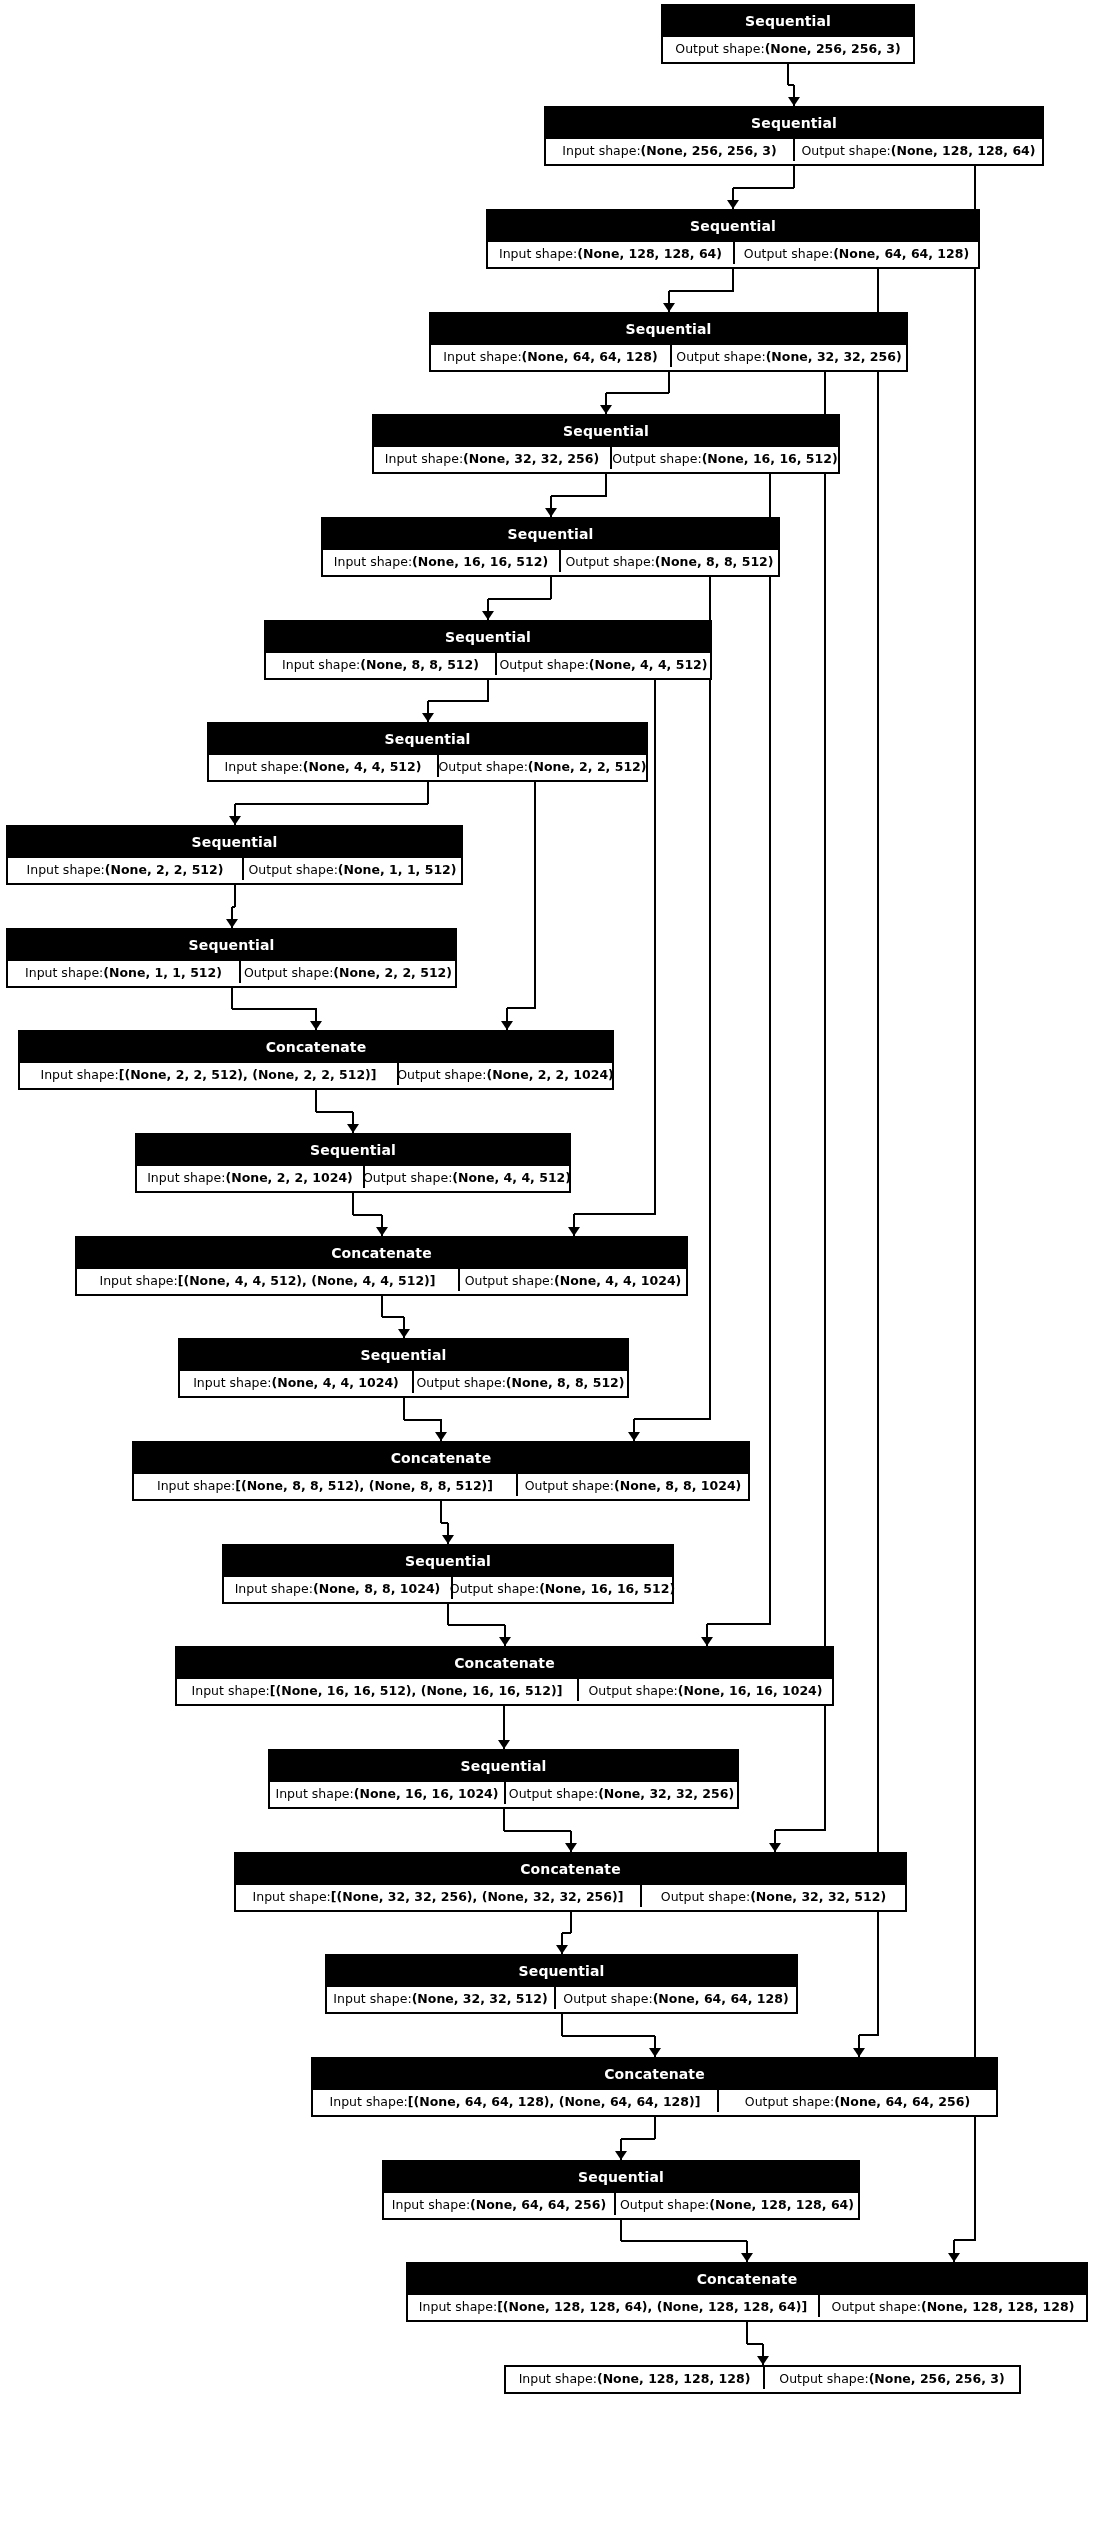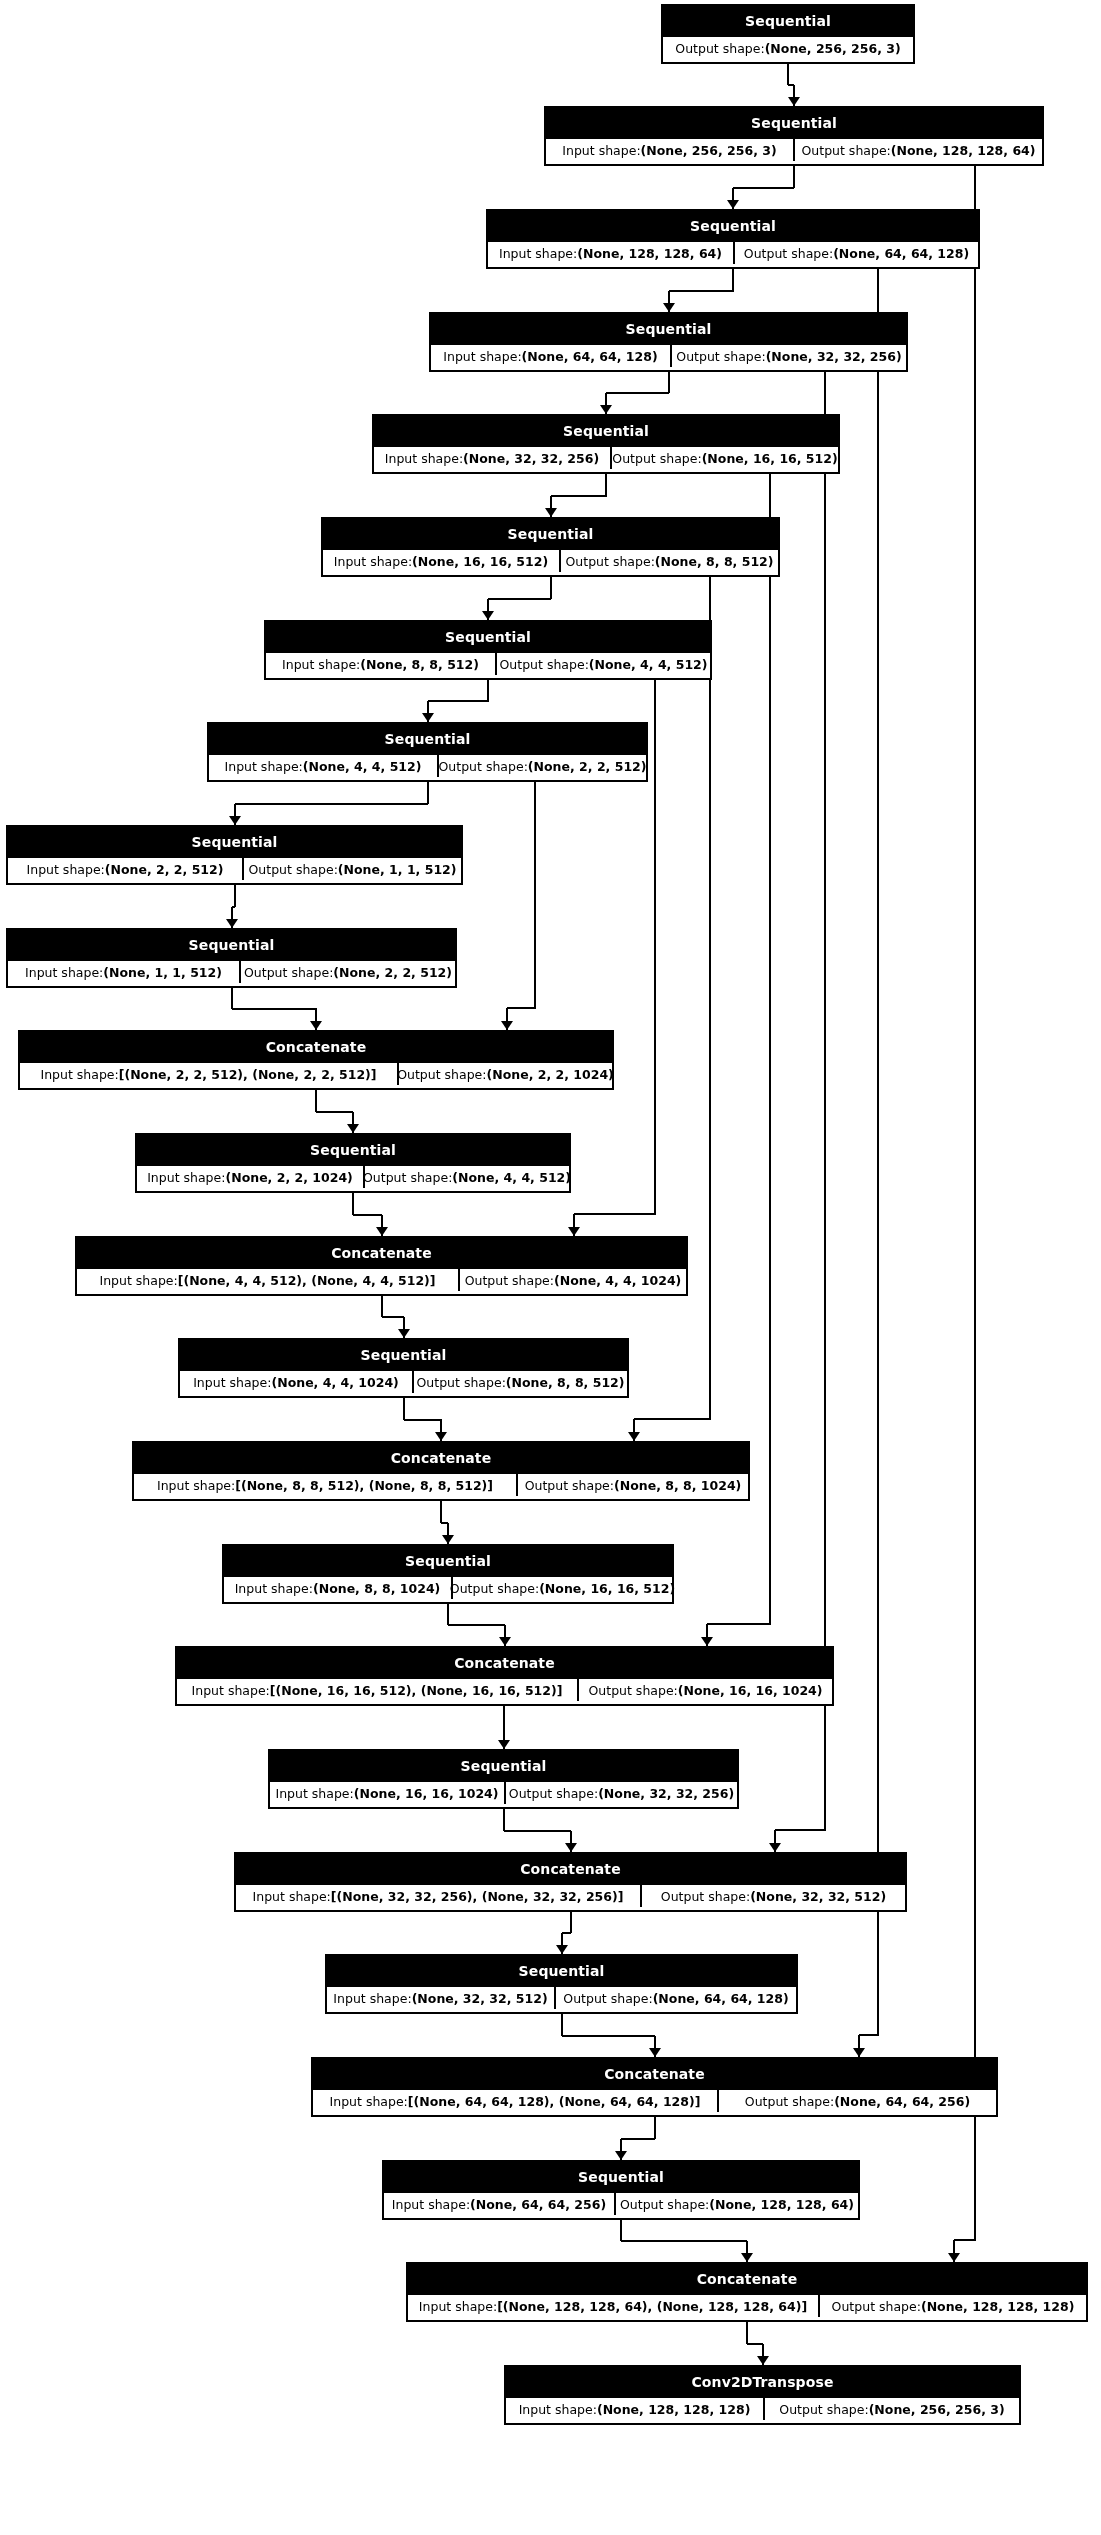"Conv2DTranspose" div.node-title { html: <div>Conv2DTranspose</div> -> none }
